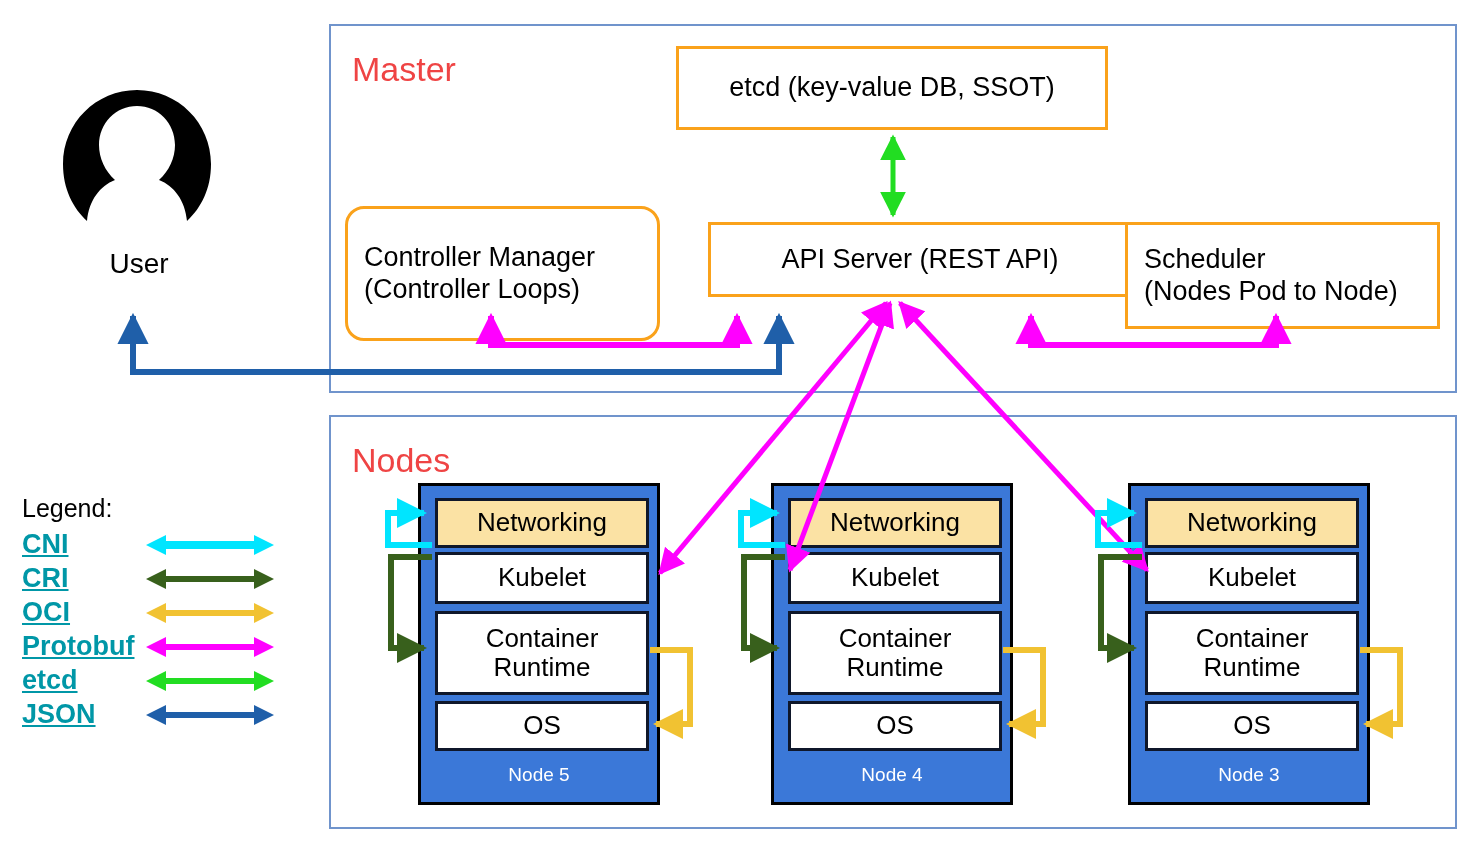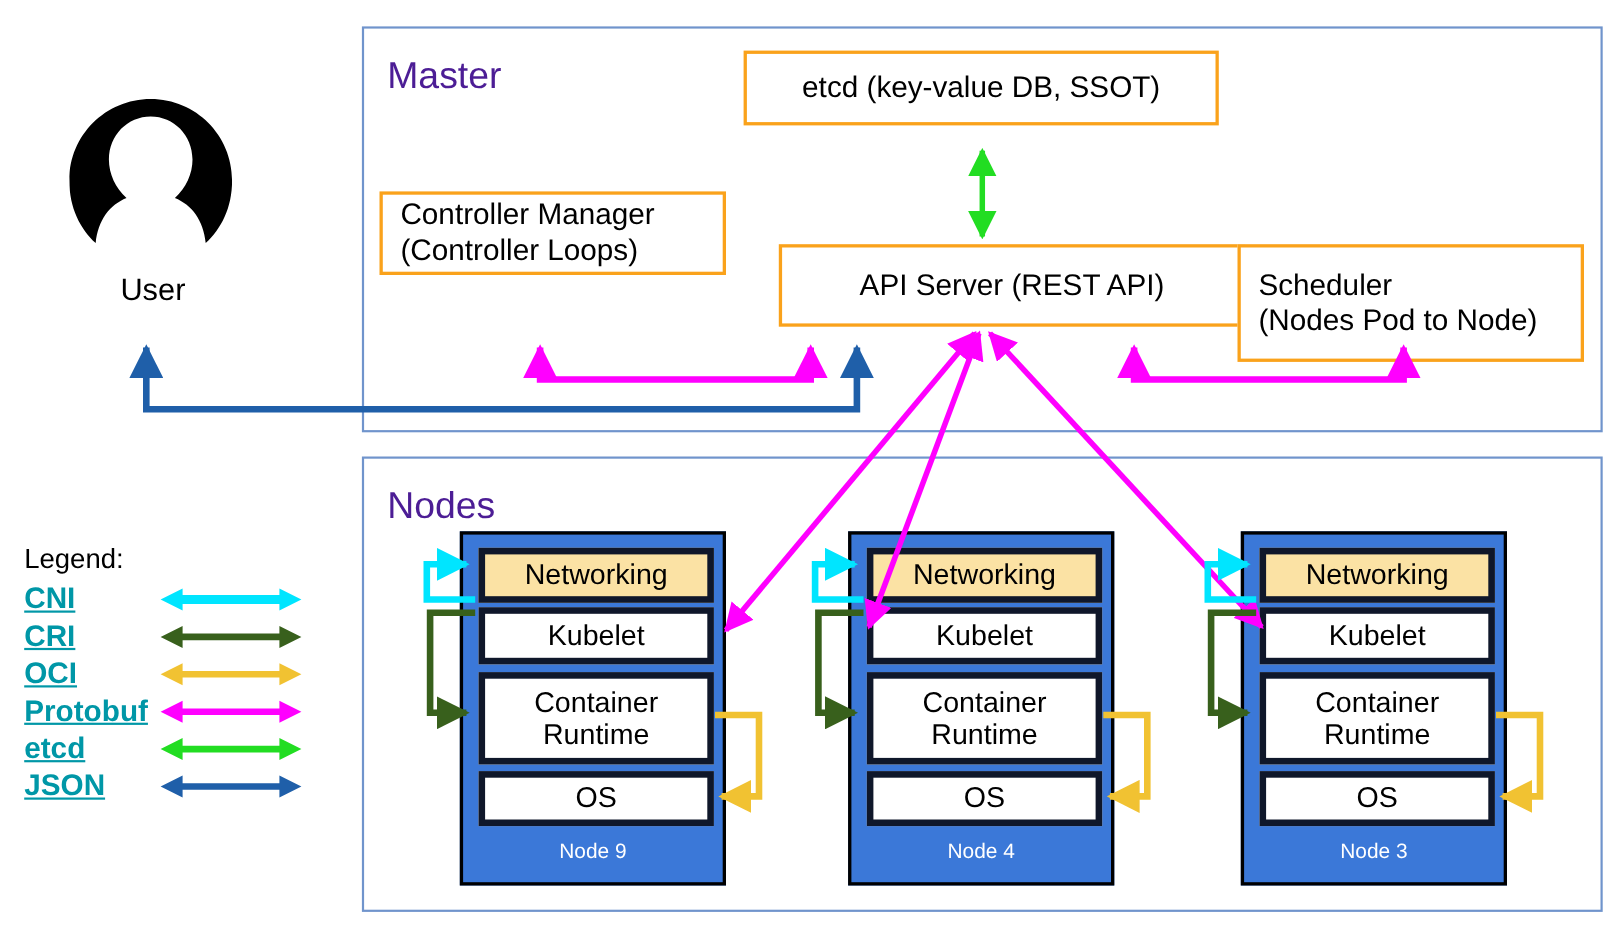"Master" .group-title { color: #4c1d95 -> #ef4444 }
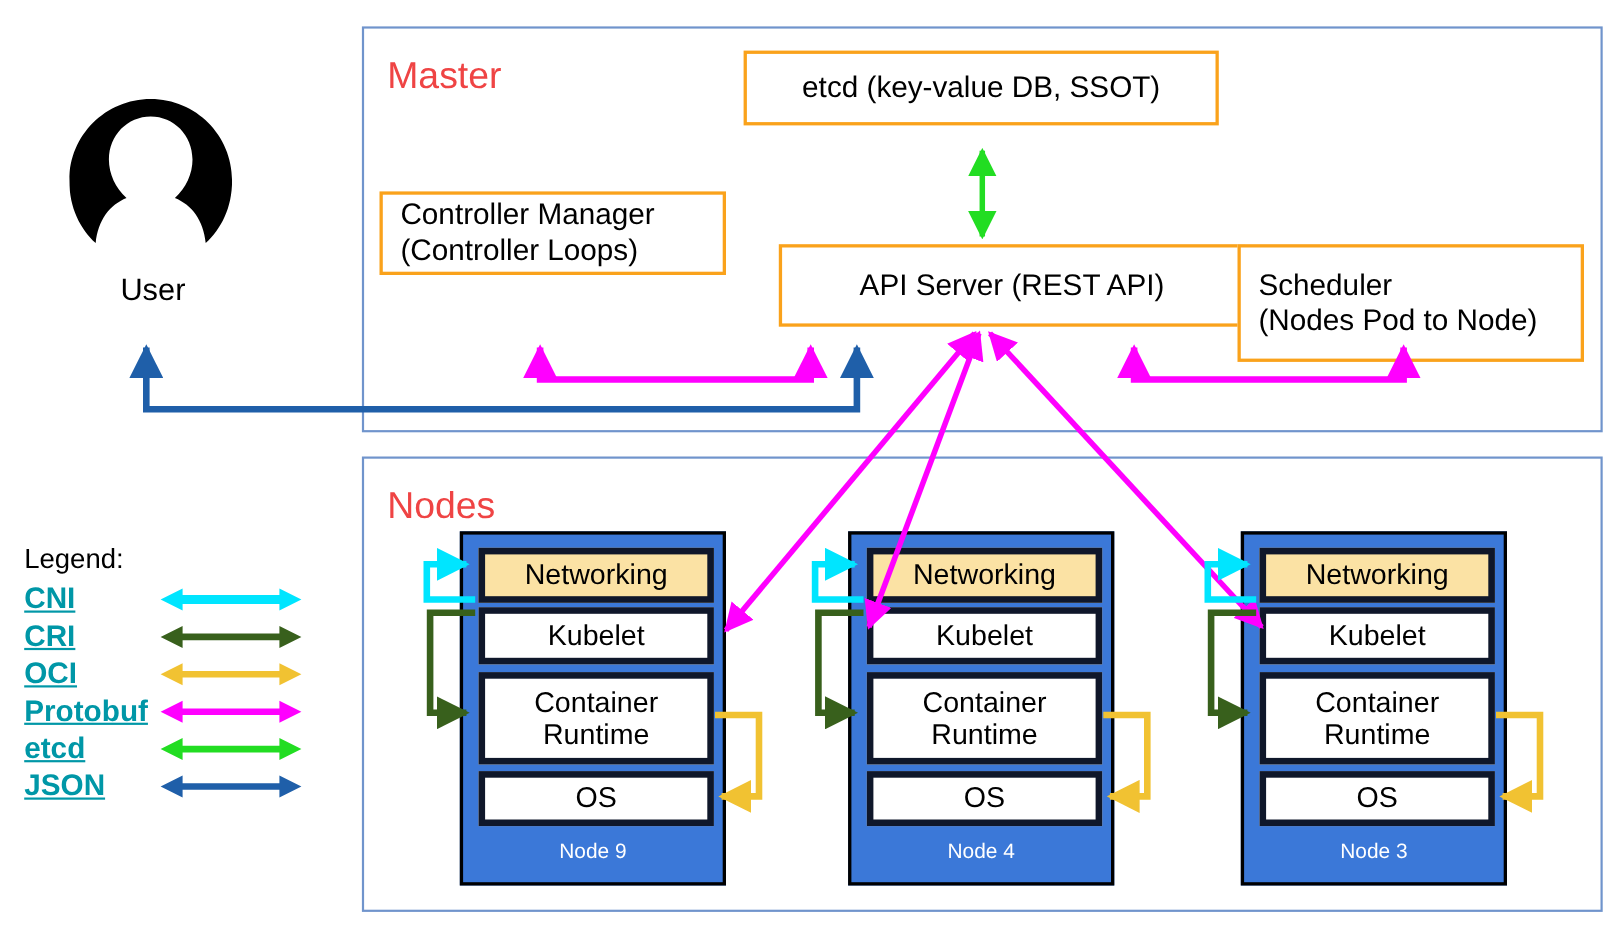"etcd (key-value DB, SSOT)" div.obox { height: 68px -> 84px }
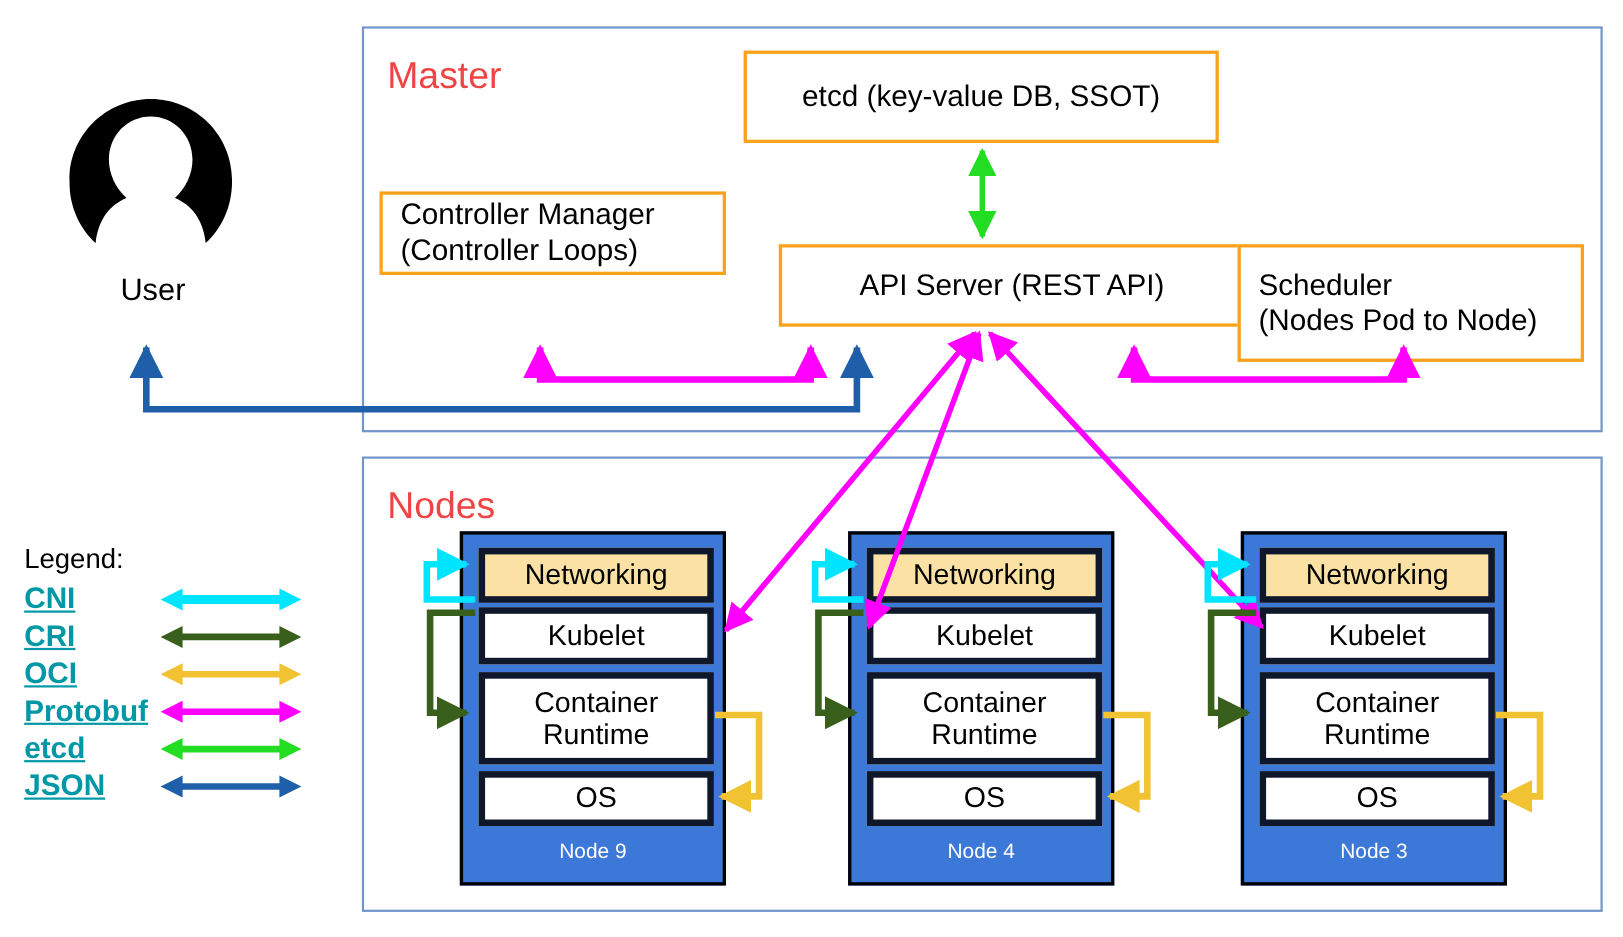"Controller Manager" div.obox { border-radius: none -> 19px; height: 76px -> 135px; top: 174px -> 206px }
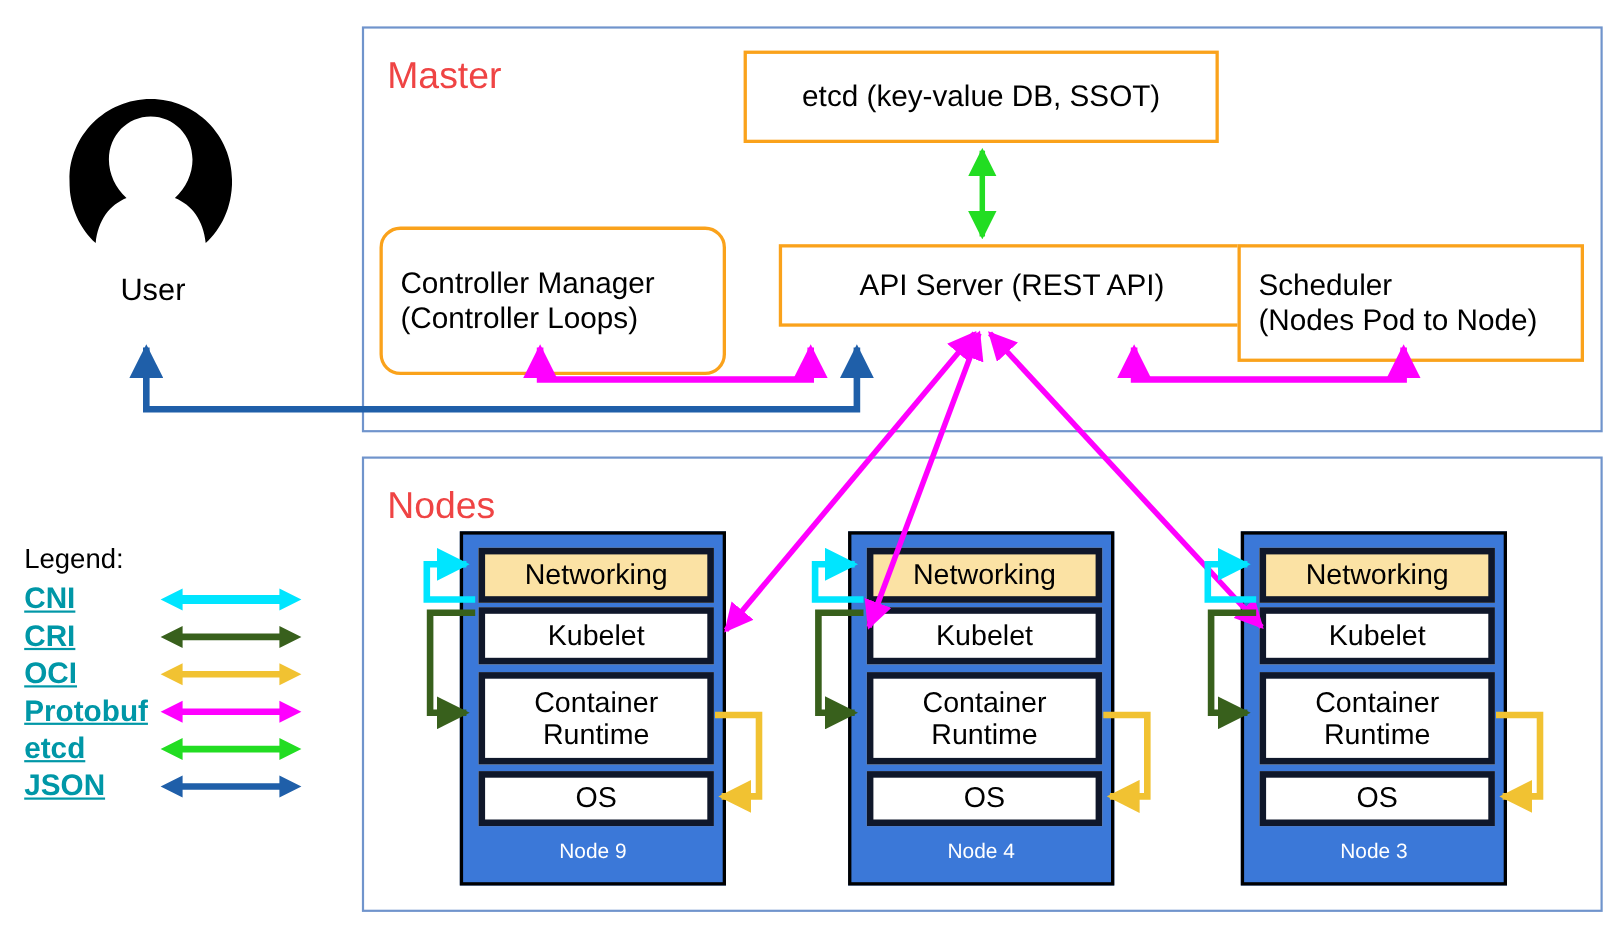"Networking" .node-layer { border: 6px solid #0f172a -> 3px solid #0f172a }
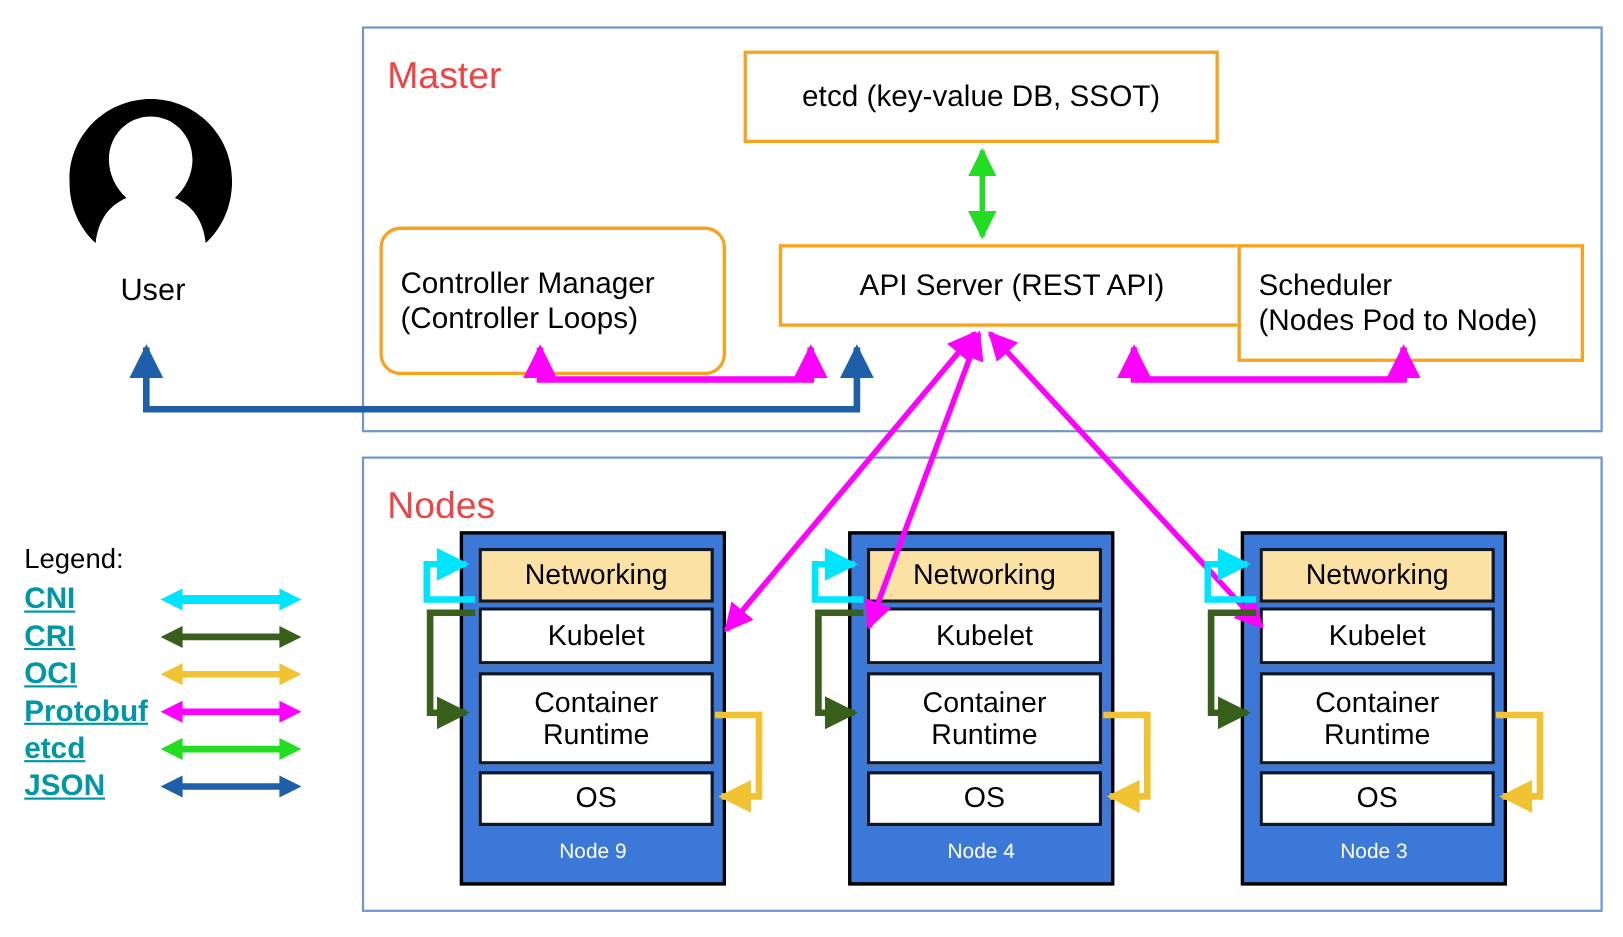"Node 9" div.node-label { text: 9 -> 5 }
